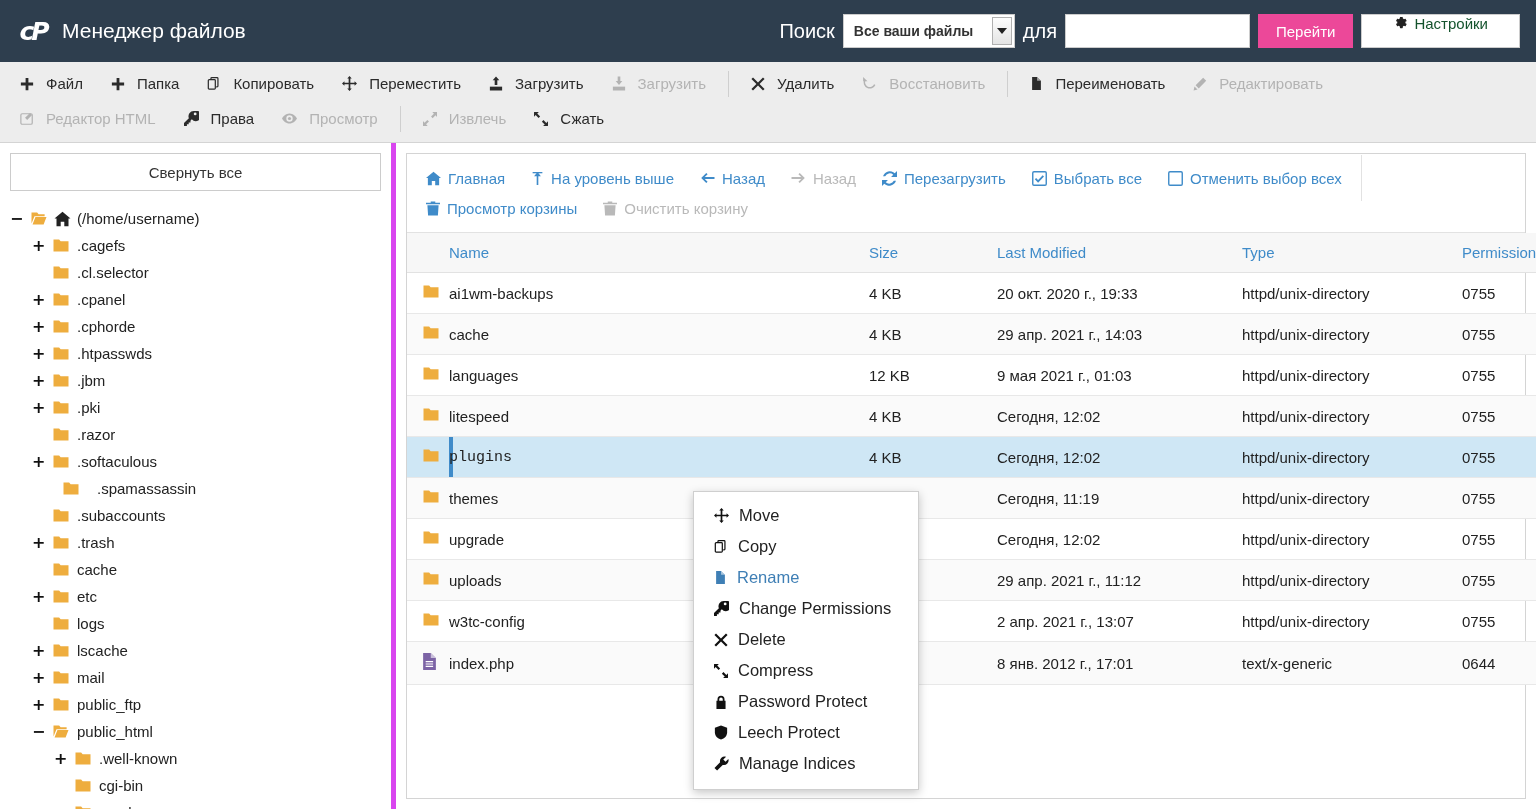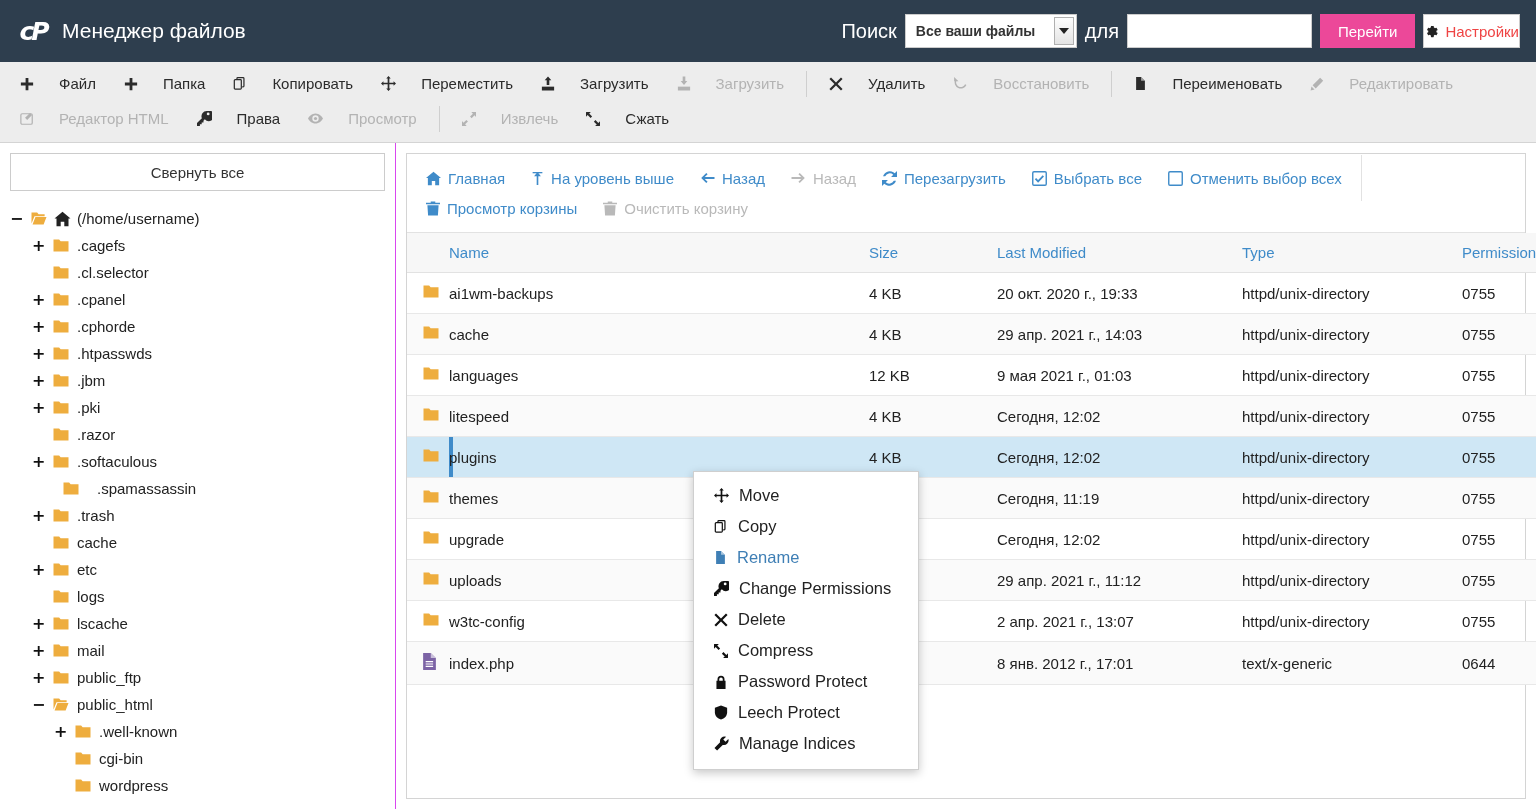"Настройки" .btn-settings { align-items: center -> flex-start; color: #ef4444 -> #14532d; padding: 0 0 -> 0 31px }
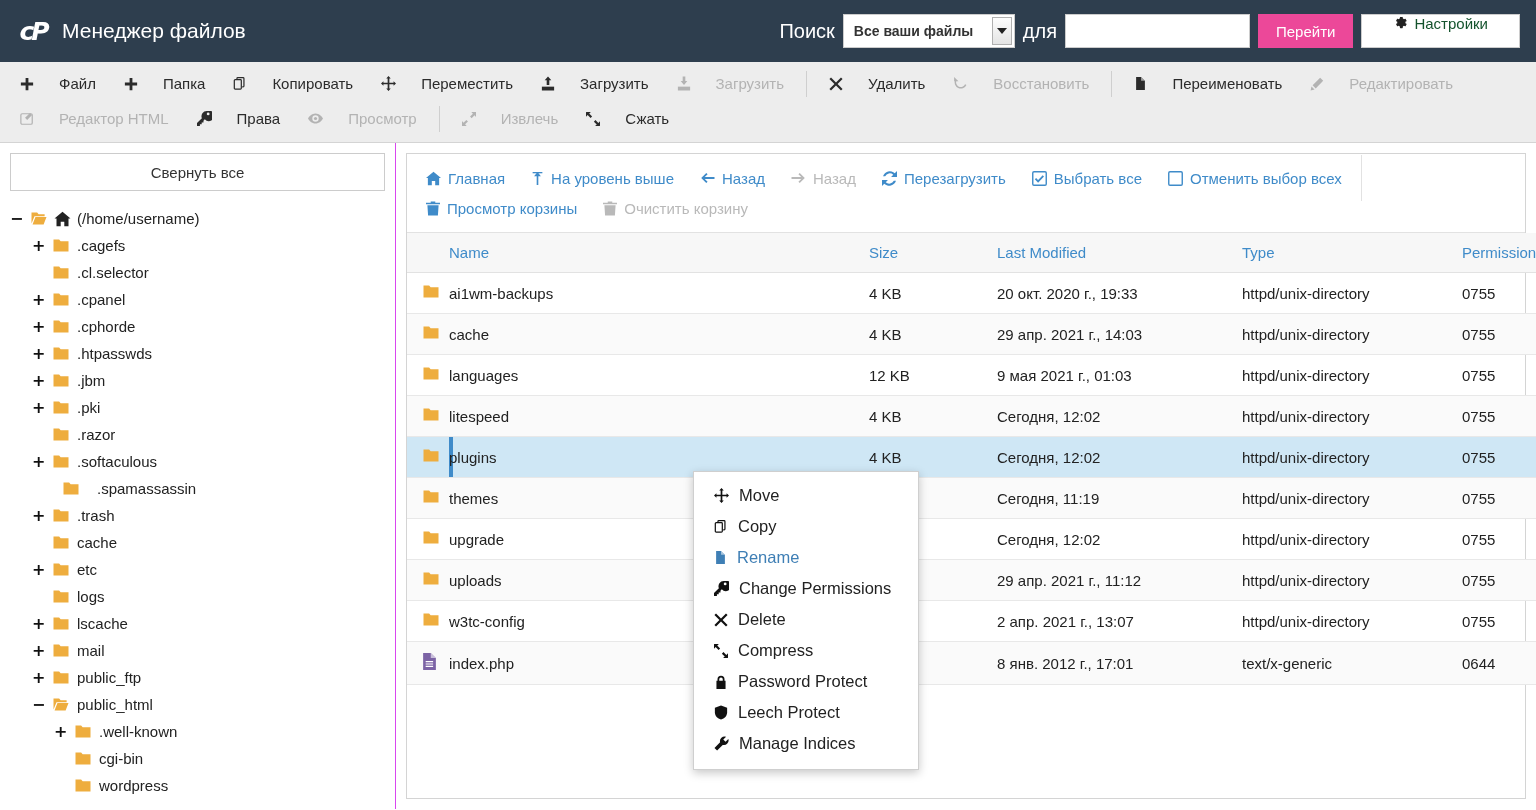"Файл" .tb-btn { gap: 25px -> 12px }
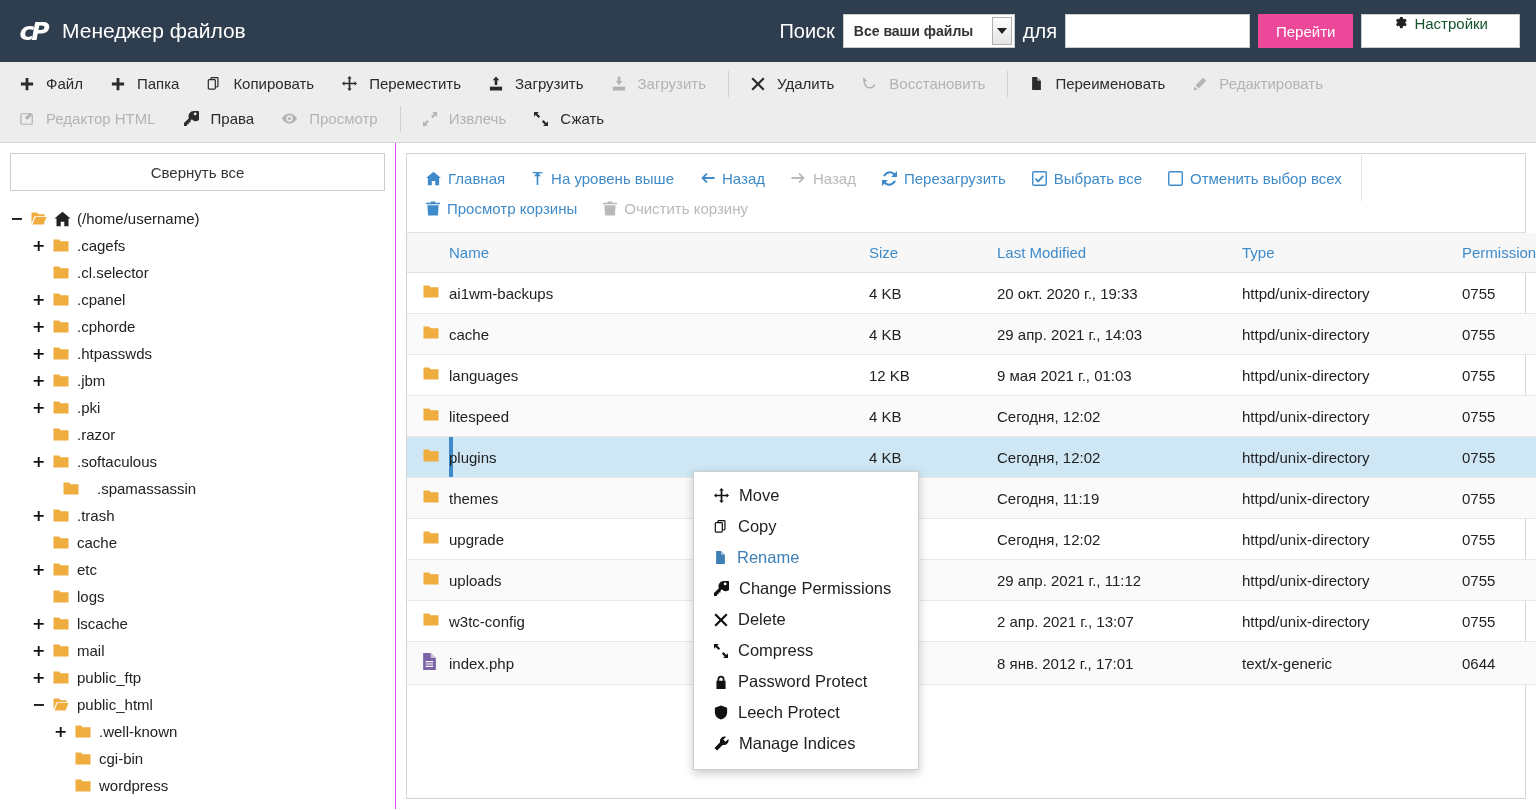"Свернуть все" .sidebar { border-right: 1px solid #d946ef -> 5px solid #d946ef }
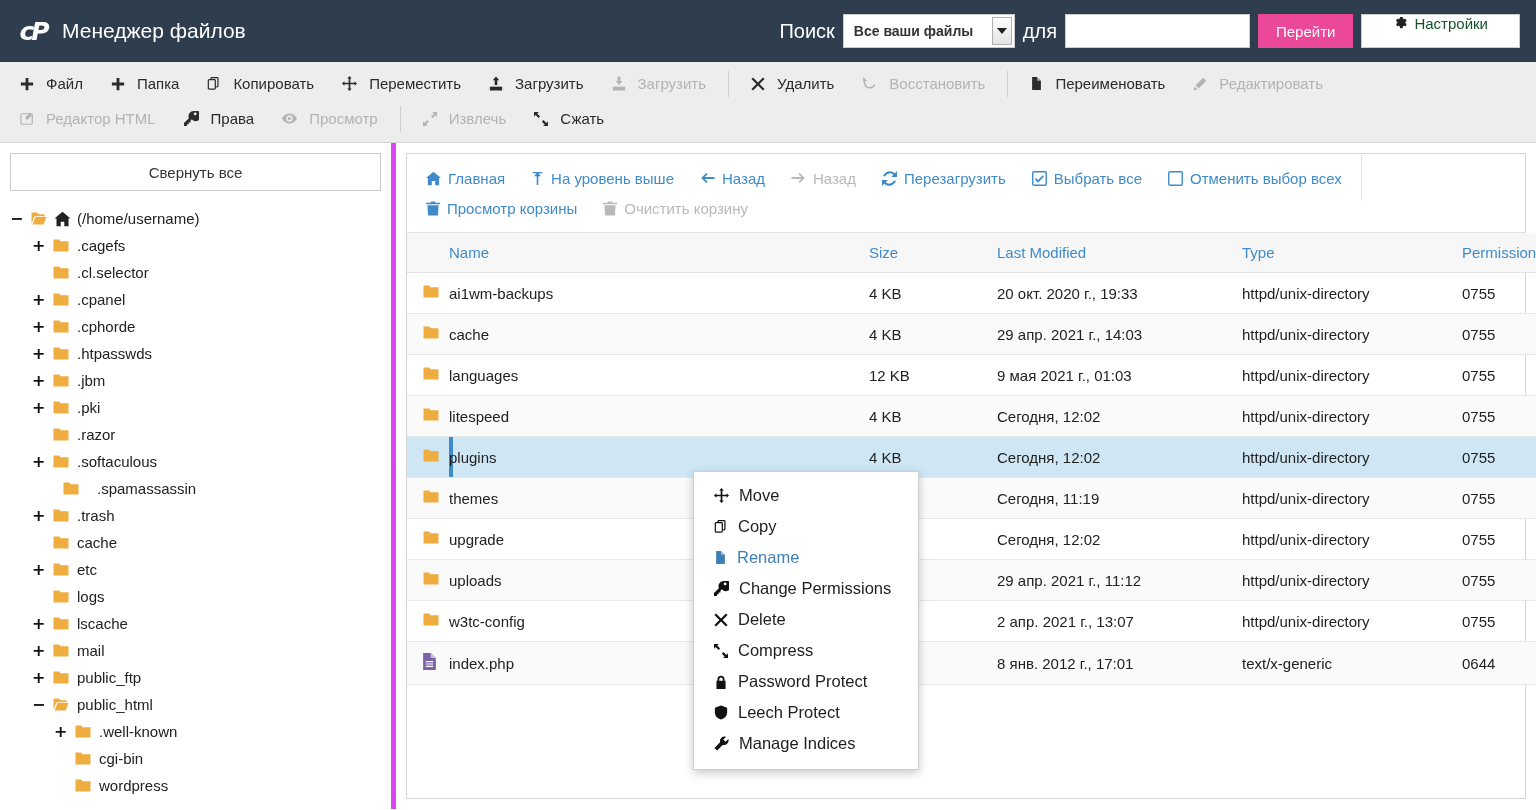"plugins" tr.sel td.c-name { font-family: none -> Liberation Mono, monospace }
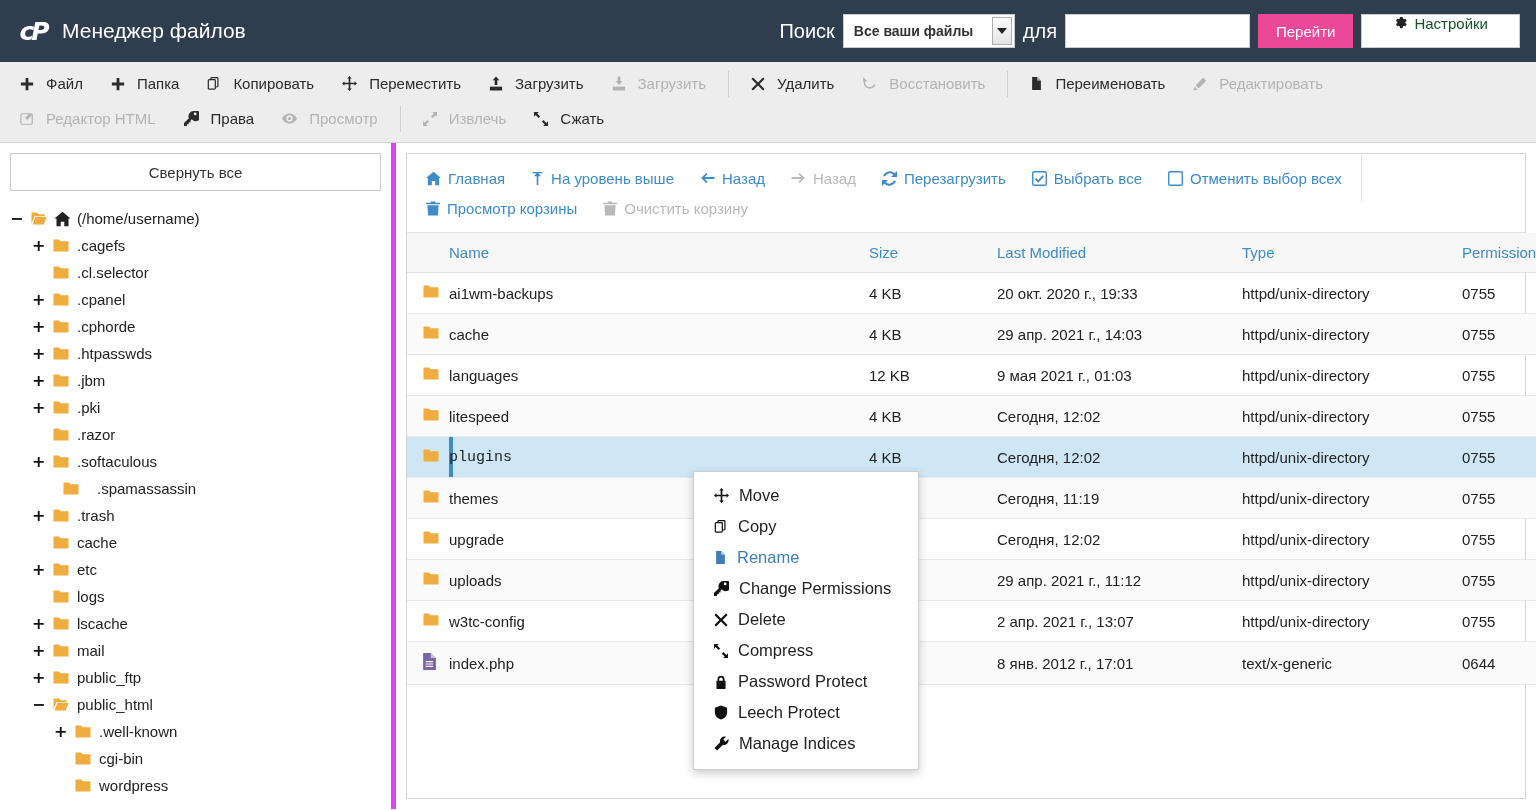".subaccounts" div.tree-item { html: none -> <div> <span>+</span> <span> <svg> <path></path> </svg> </span> <span>.subaccounts</span> </div> }
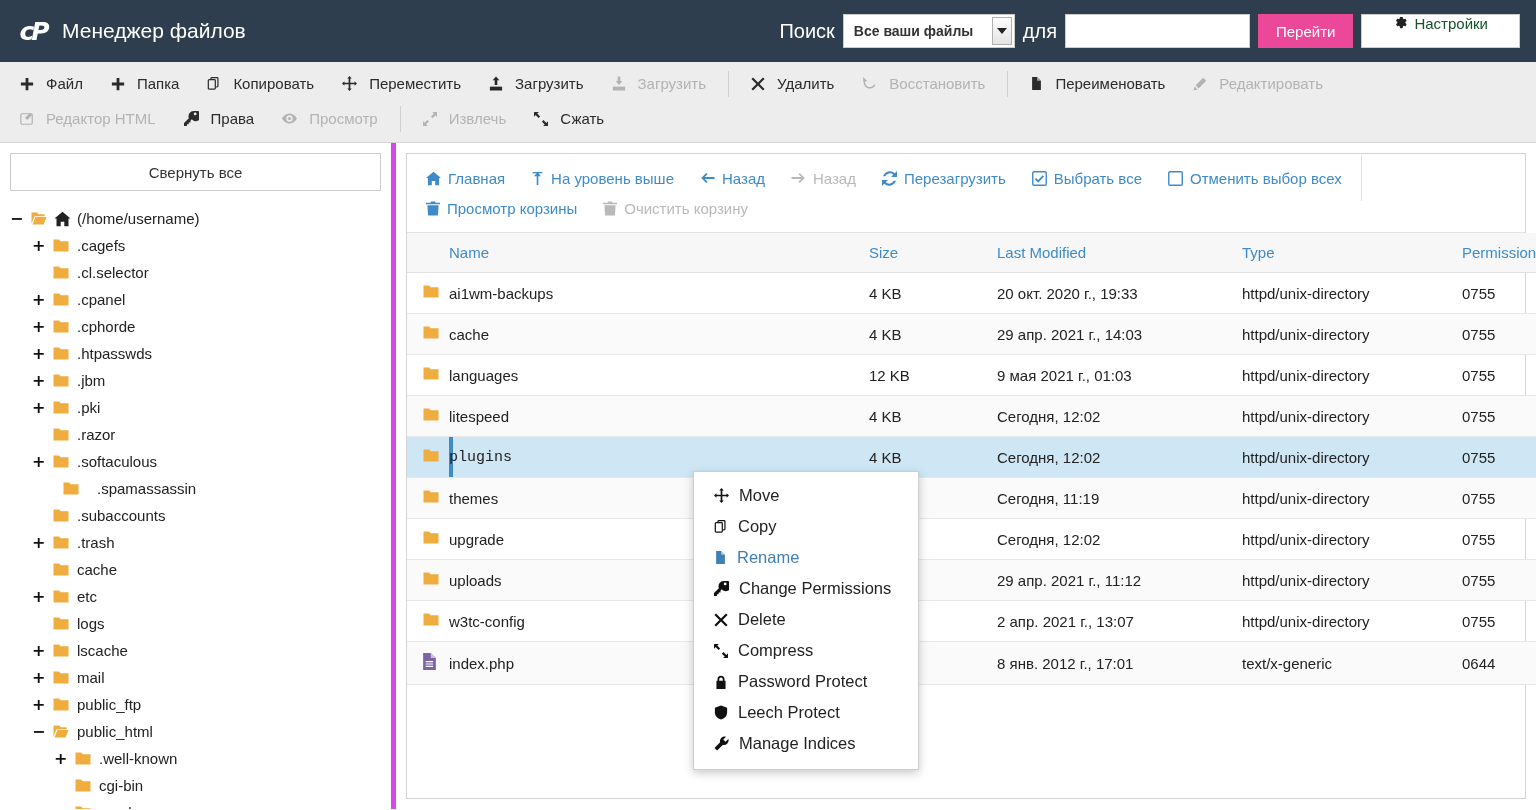"Move" .ctx-menu { top: 328px -> 348px }
